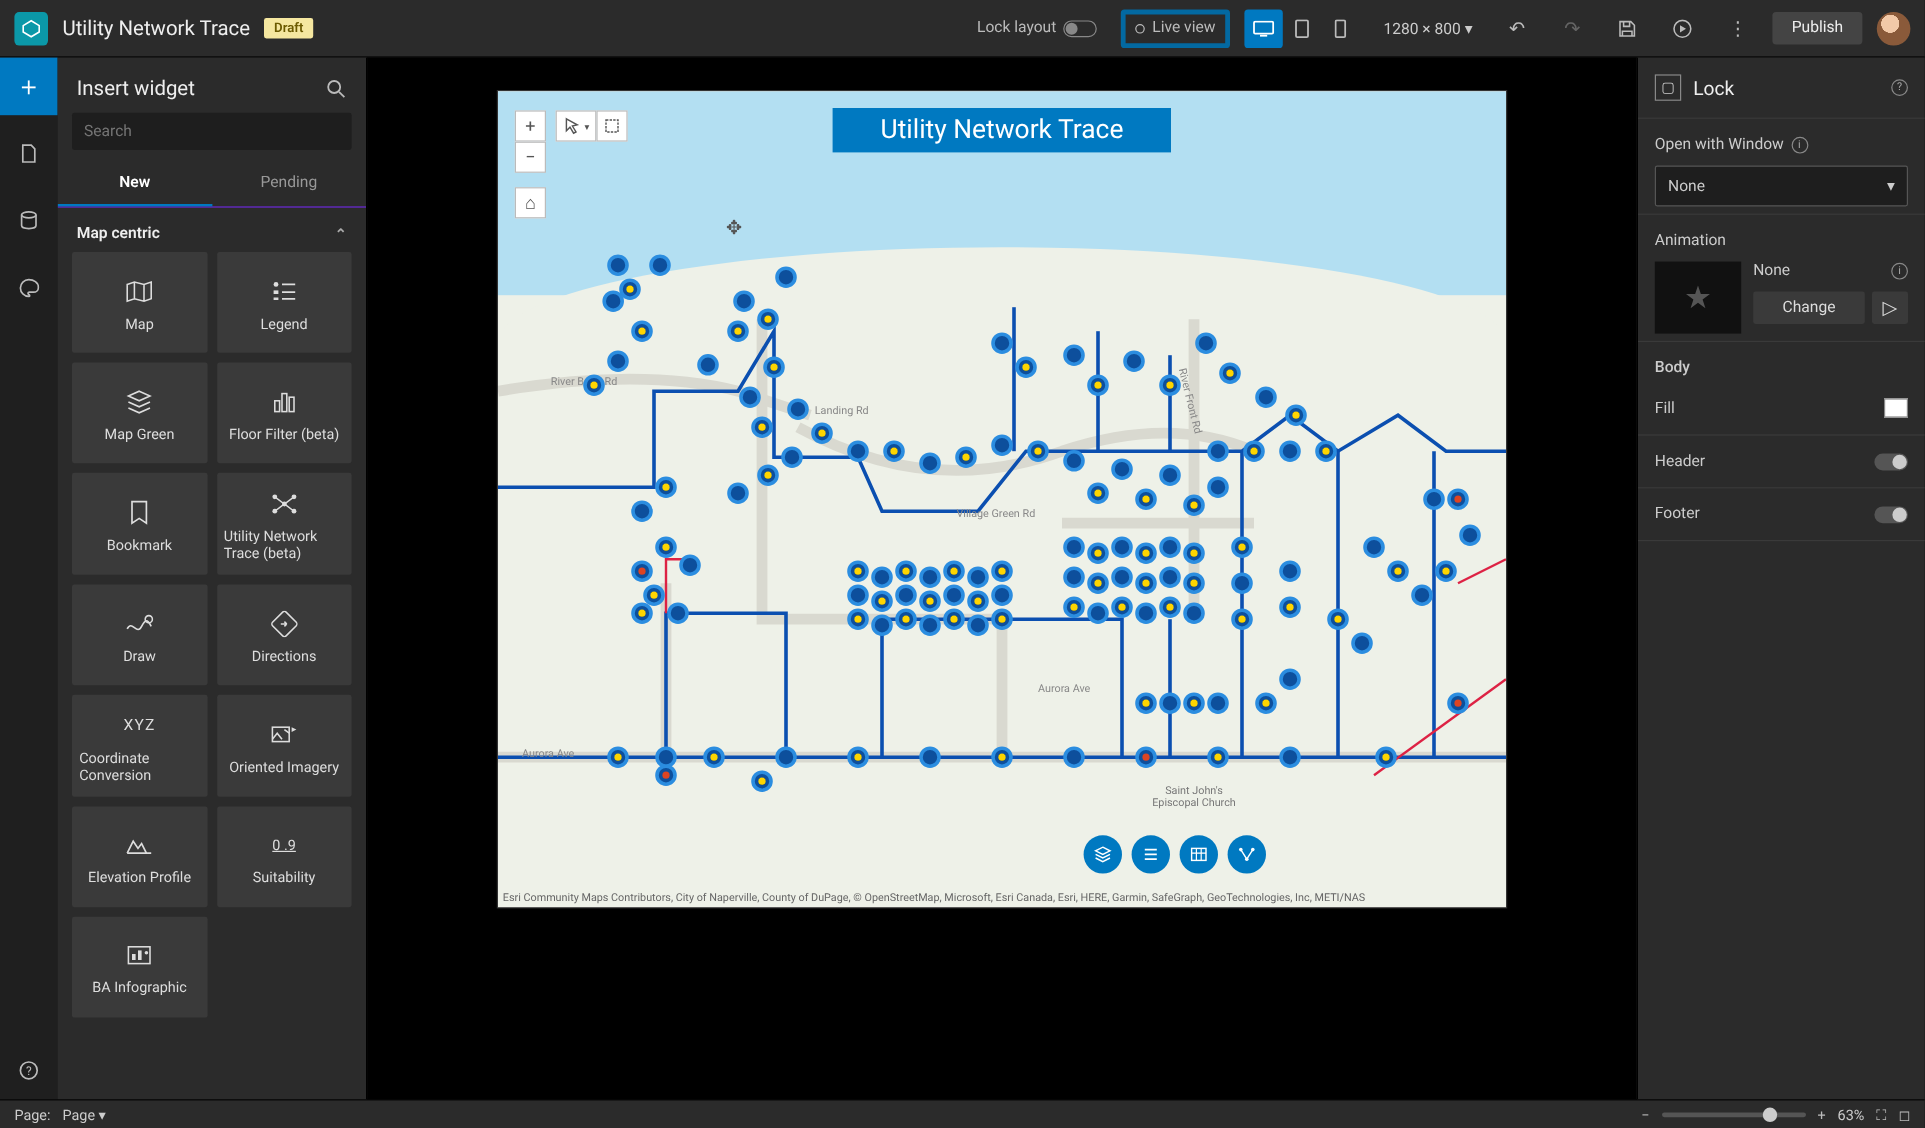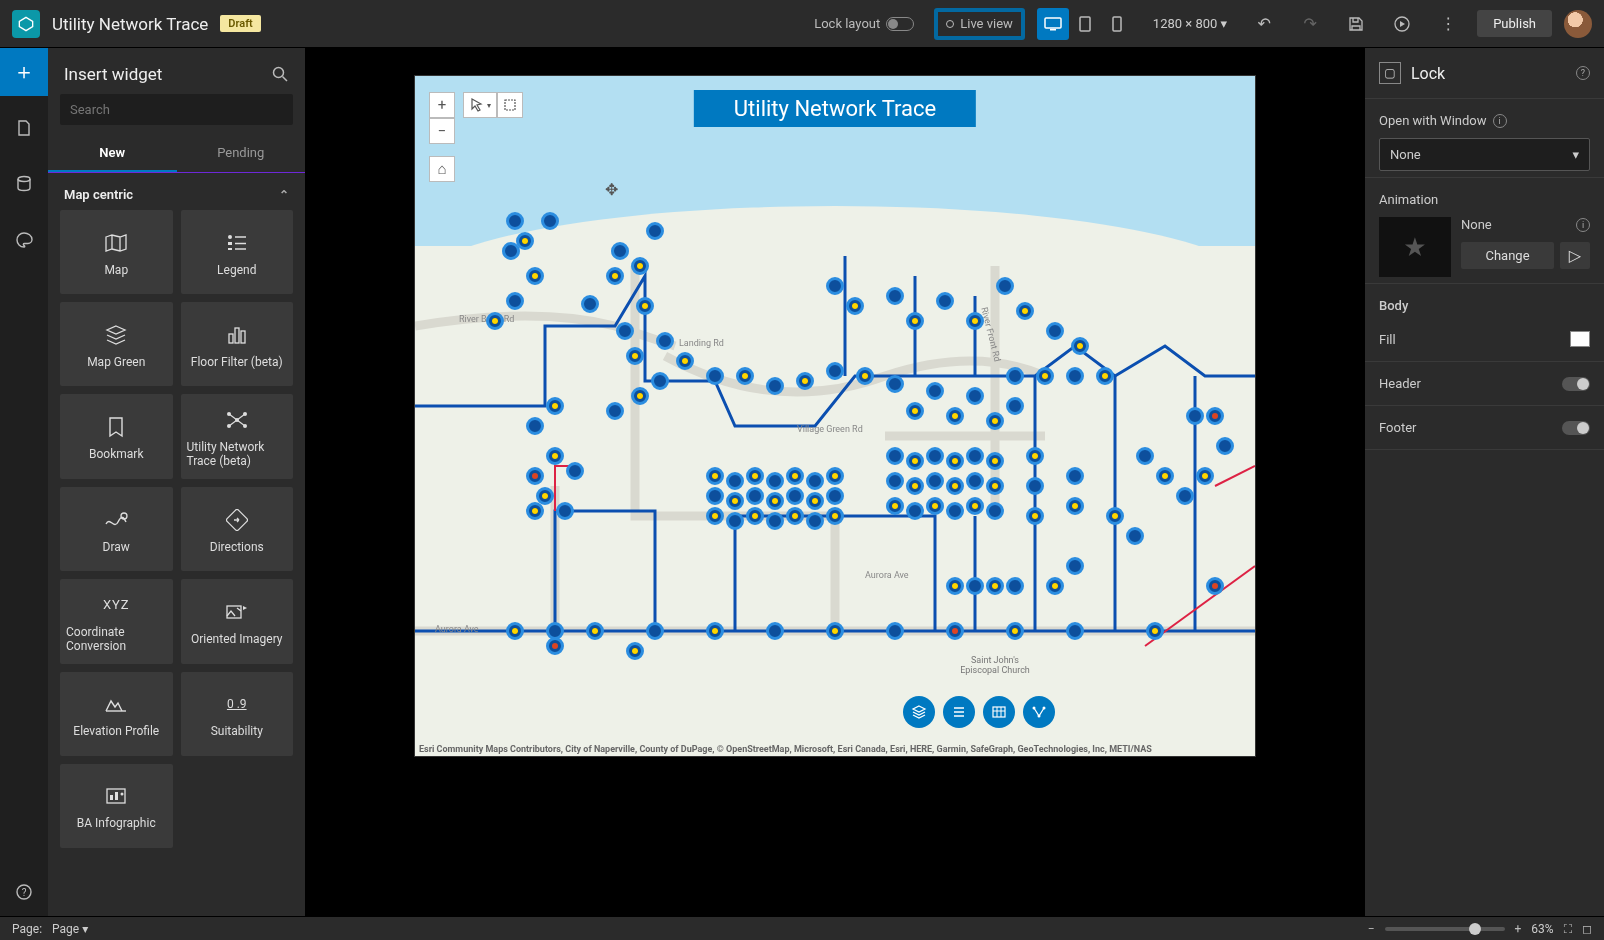"Esri Community Maps Contributors, City" .attribution { font-weight: bold -> none }
